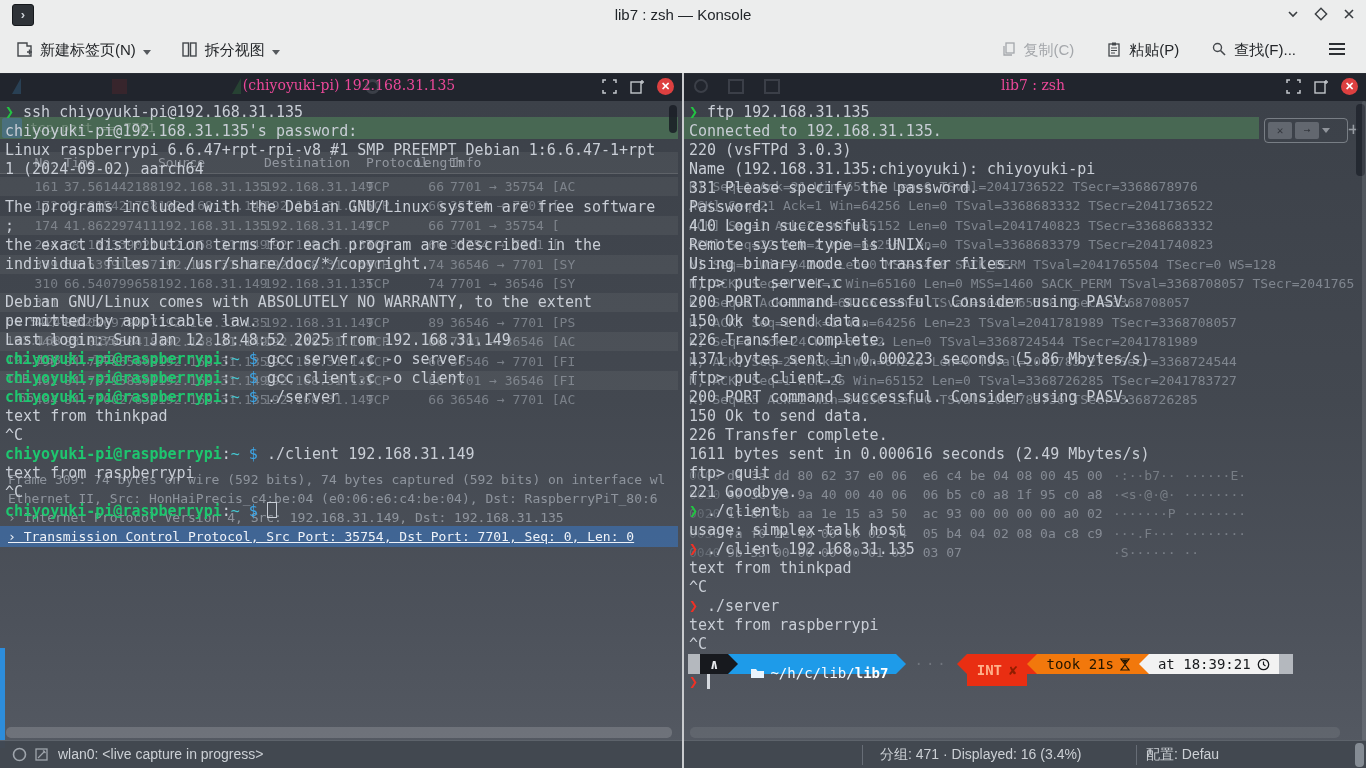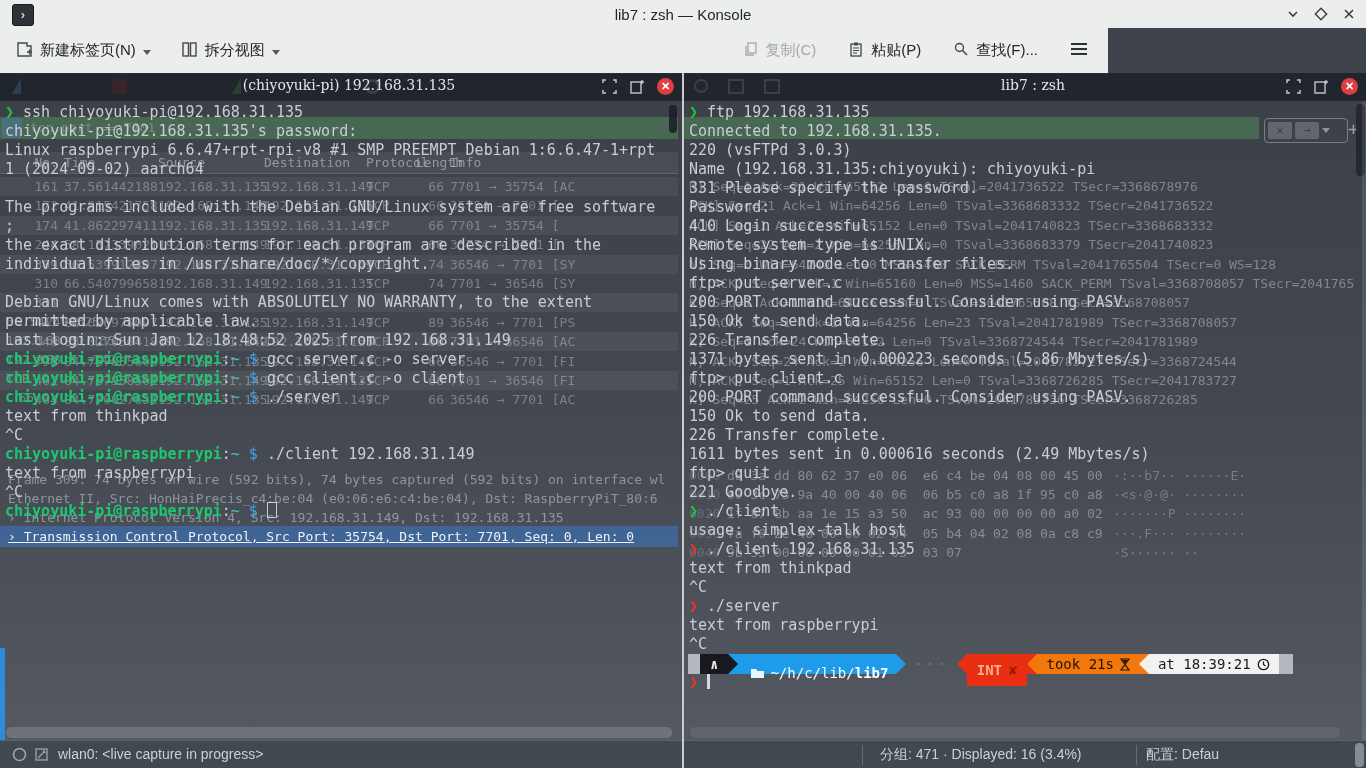"新建标签页(N)" .toolbar { width: 1108px -> 1366px }
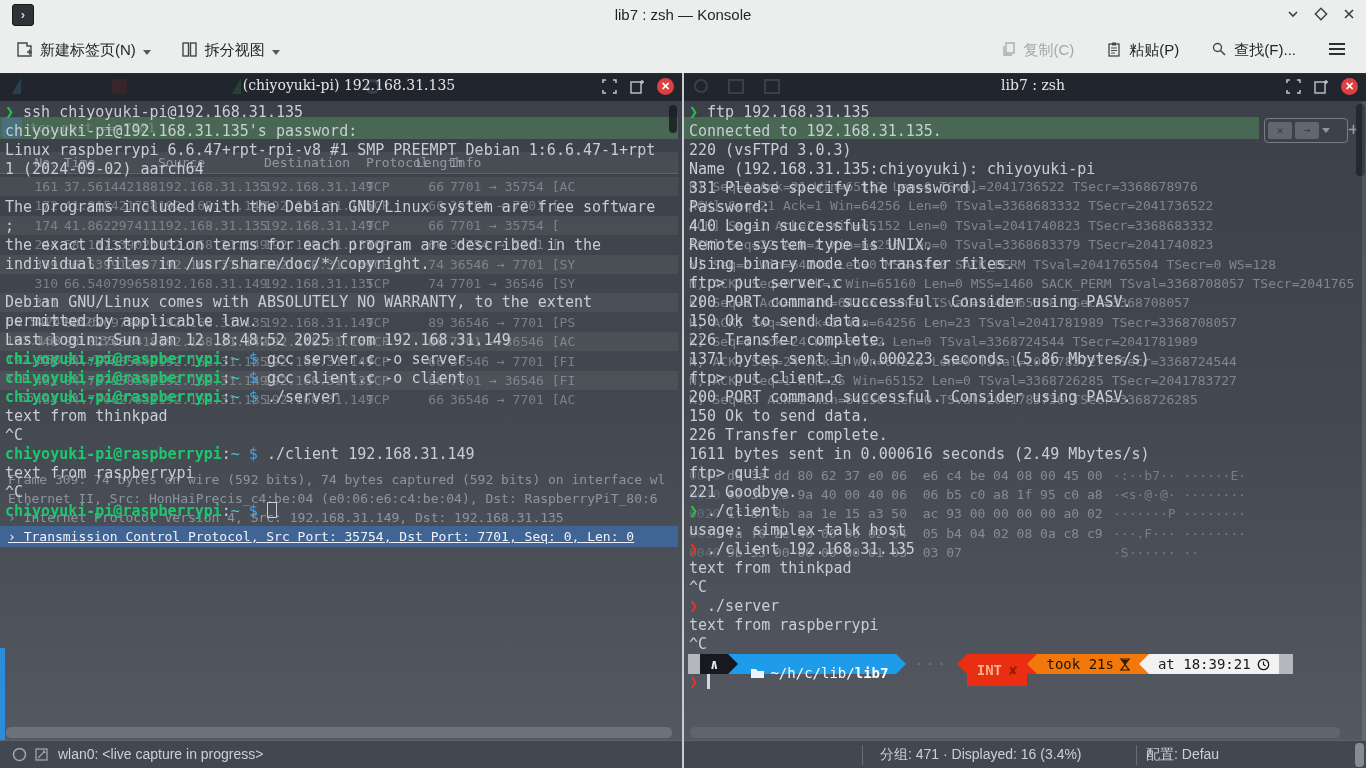"(chiyoyuki-pi) 192.168.31.135" .phead .ptitle { color: #e5e5e5 -> #ec4899 }
